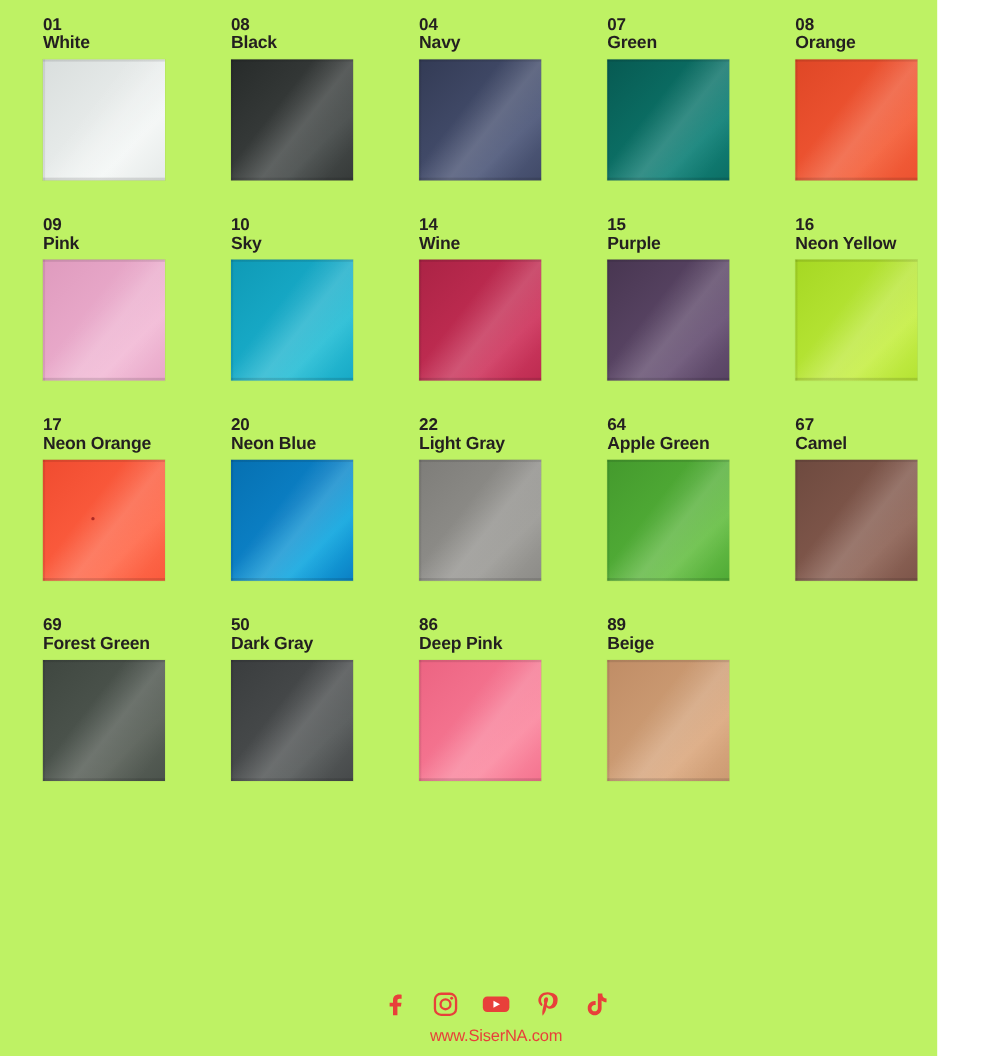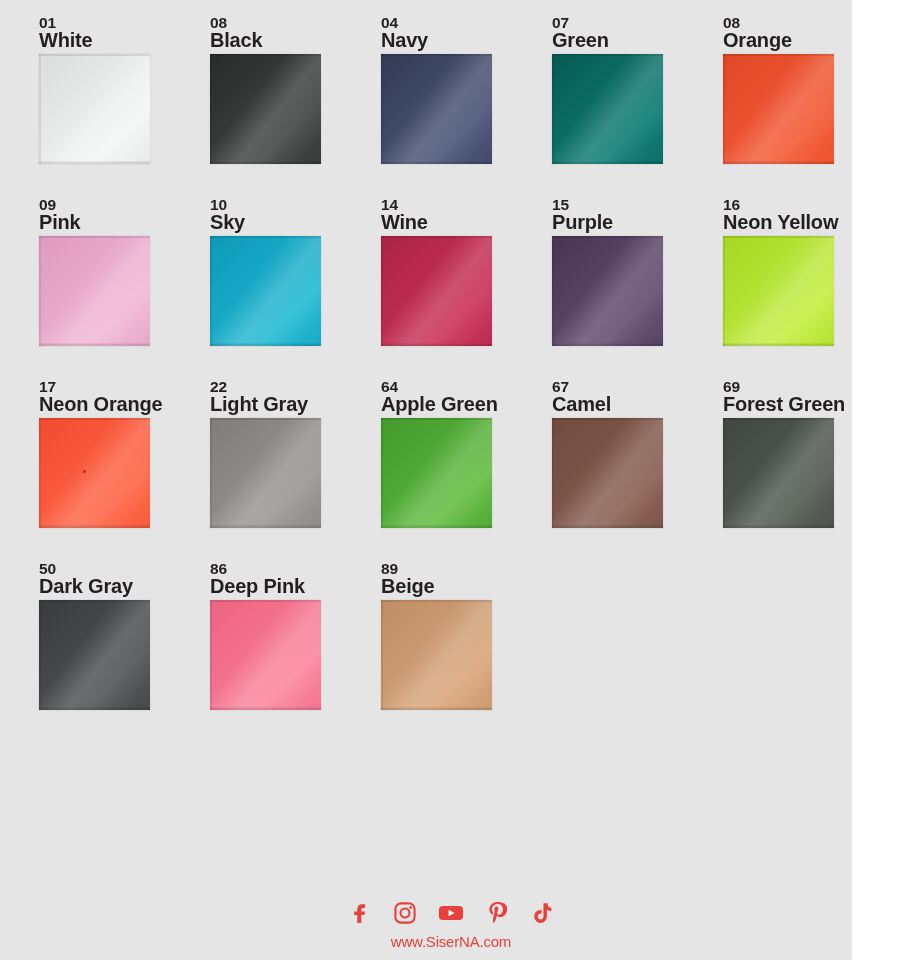"01" #chart-root { background: #e5e5e5 -> #bef264 }
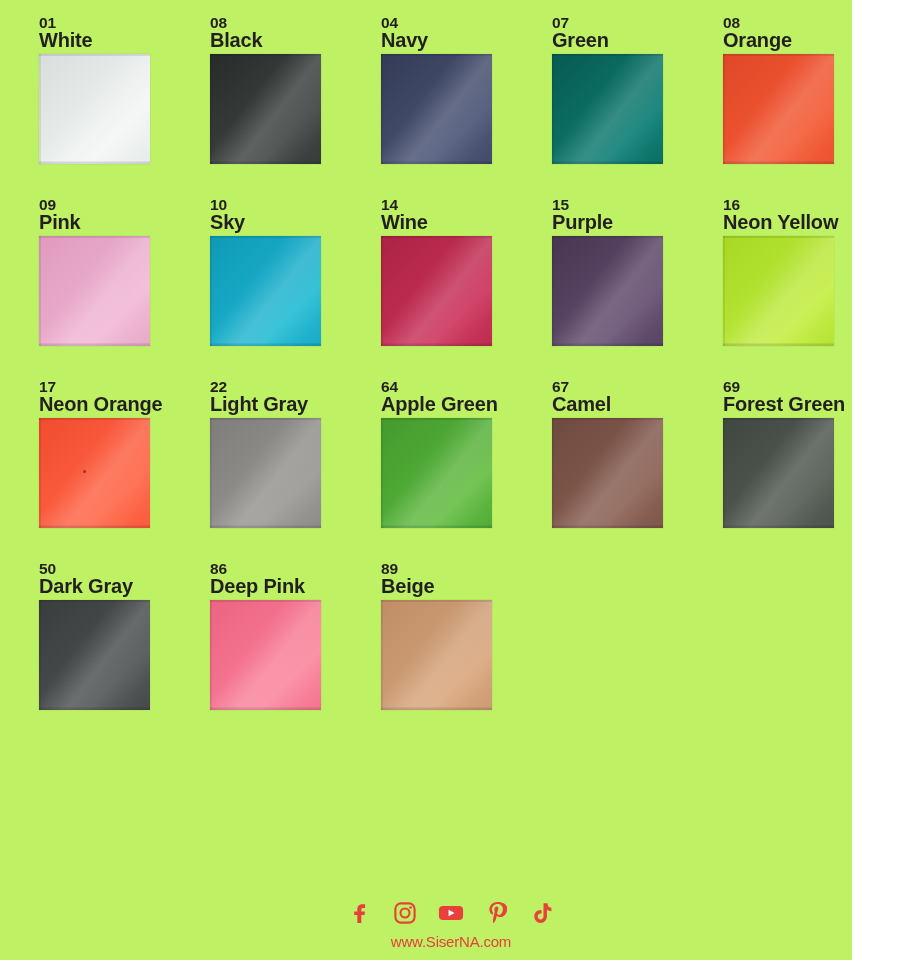"White" .swatch-name { font-size: 20px -> 16px }
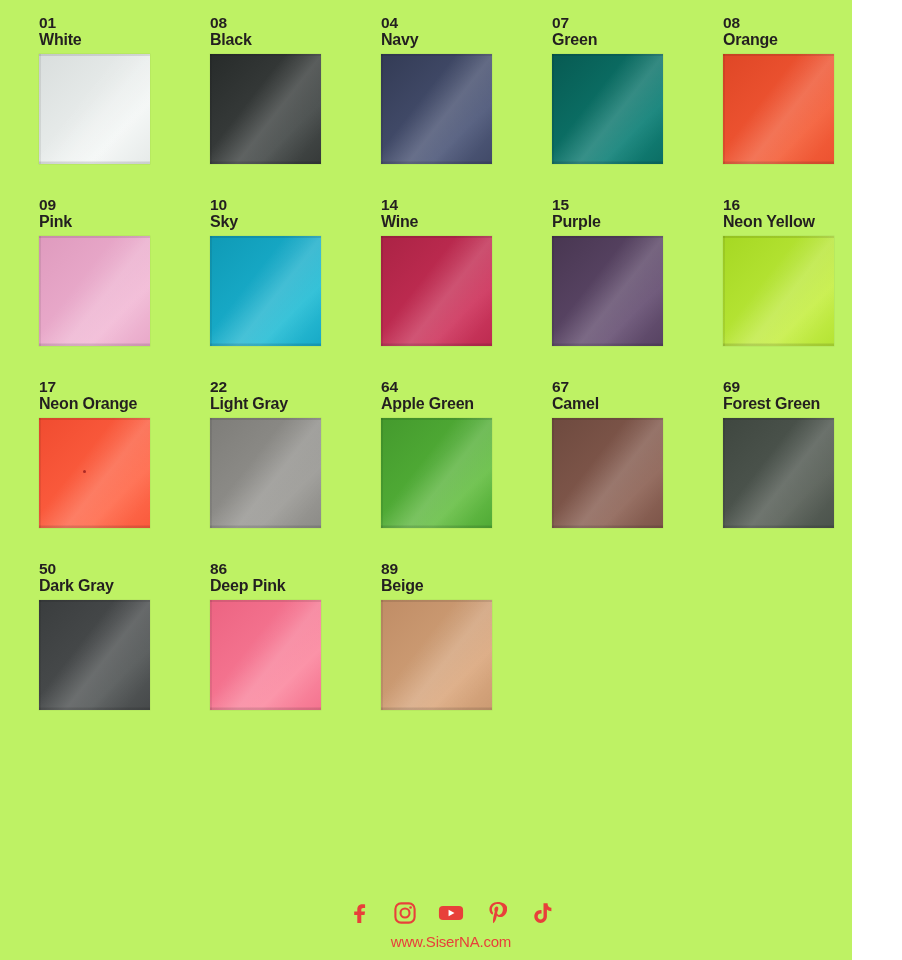"20" div.swatch-cell { html: none -> <div> <div>20</div> <div>Neon Blue</div> <div> <div></div> <div></div> </div> </div> }
